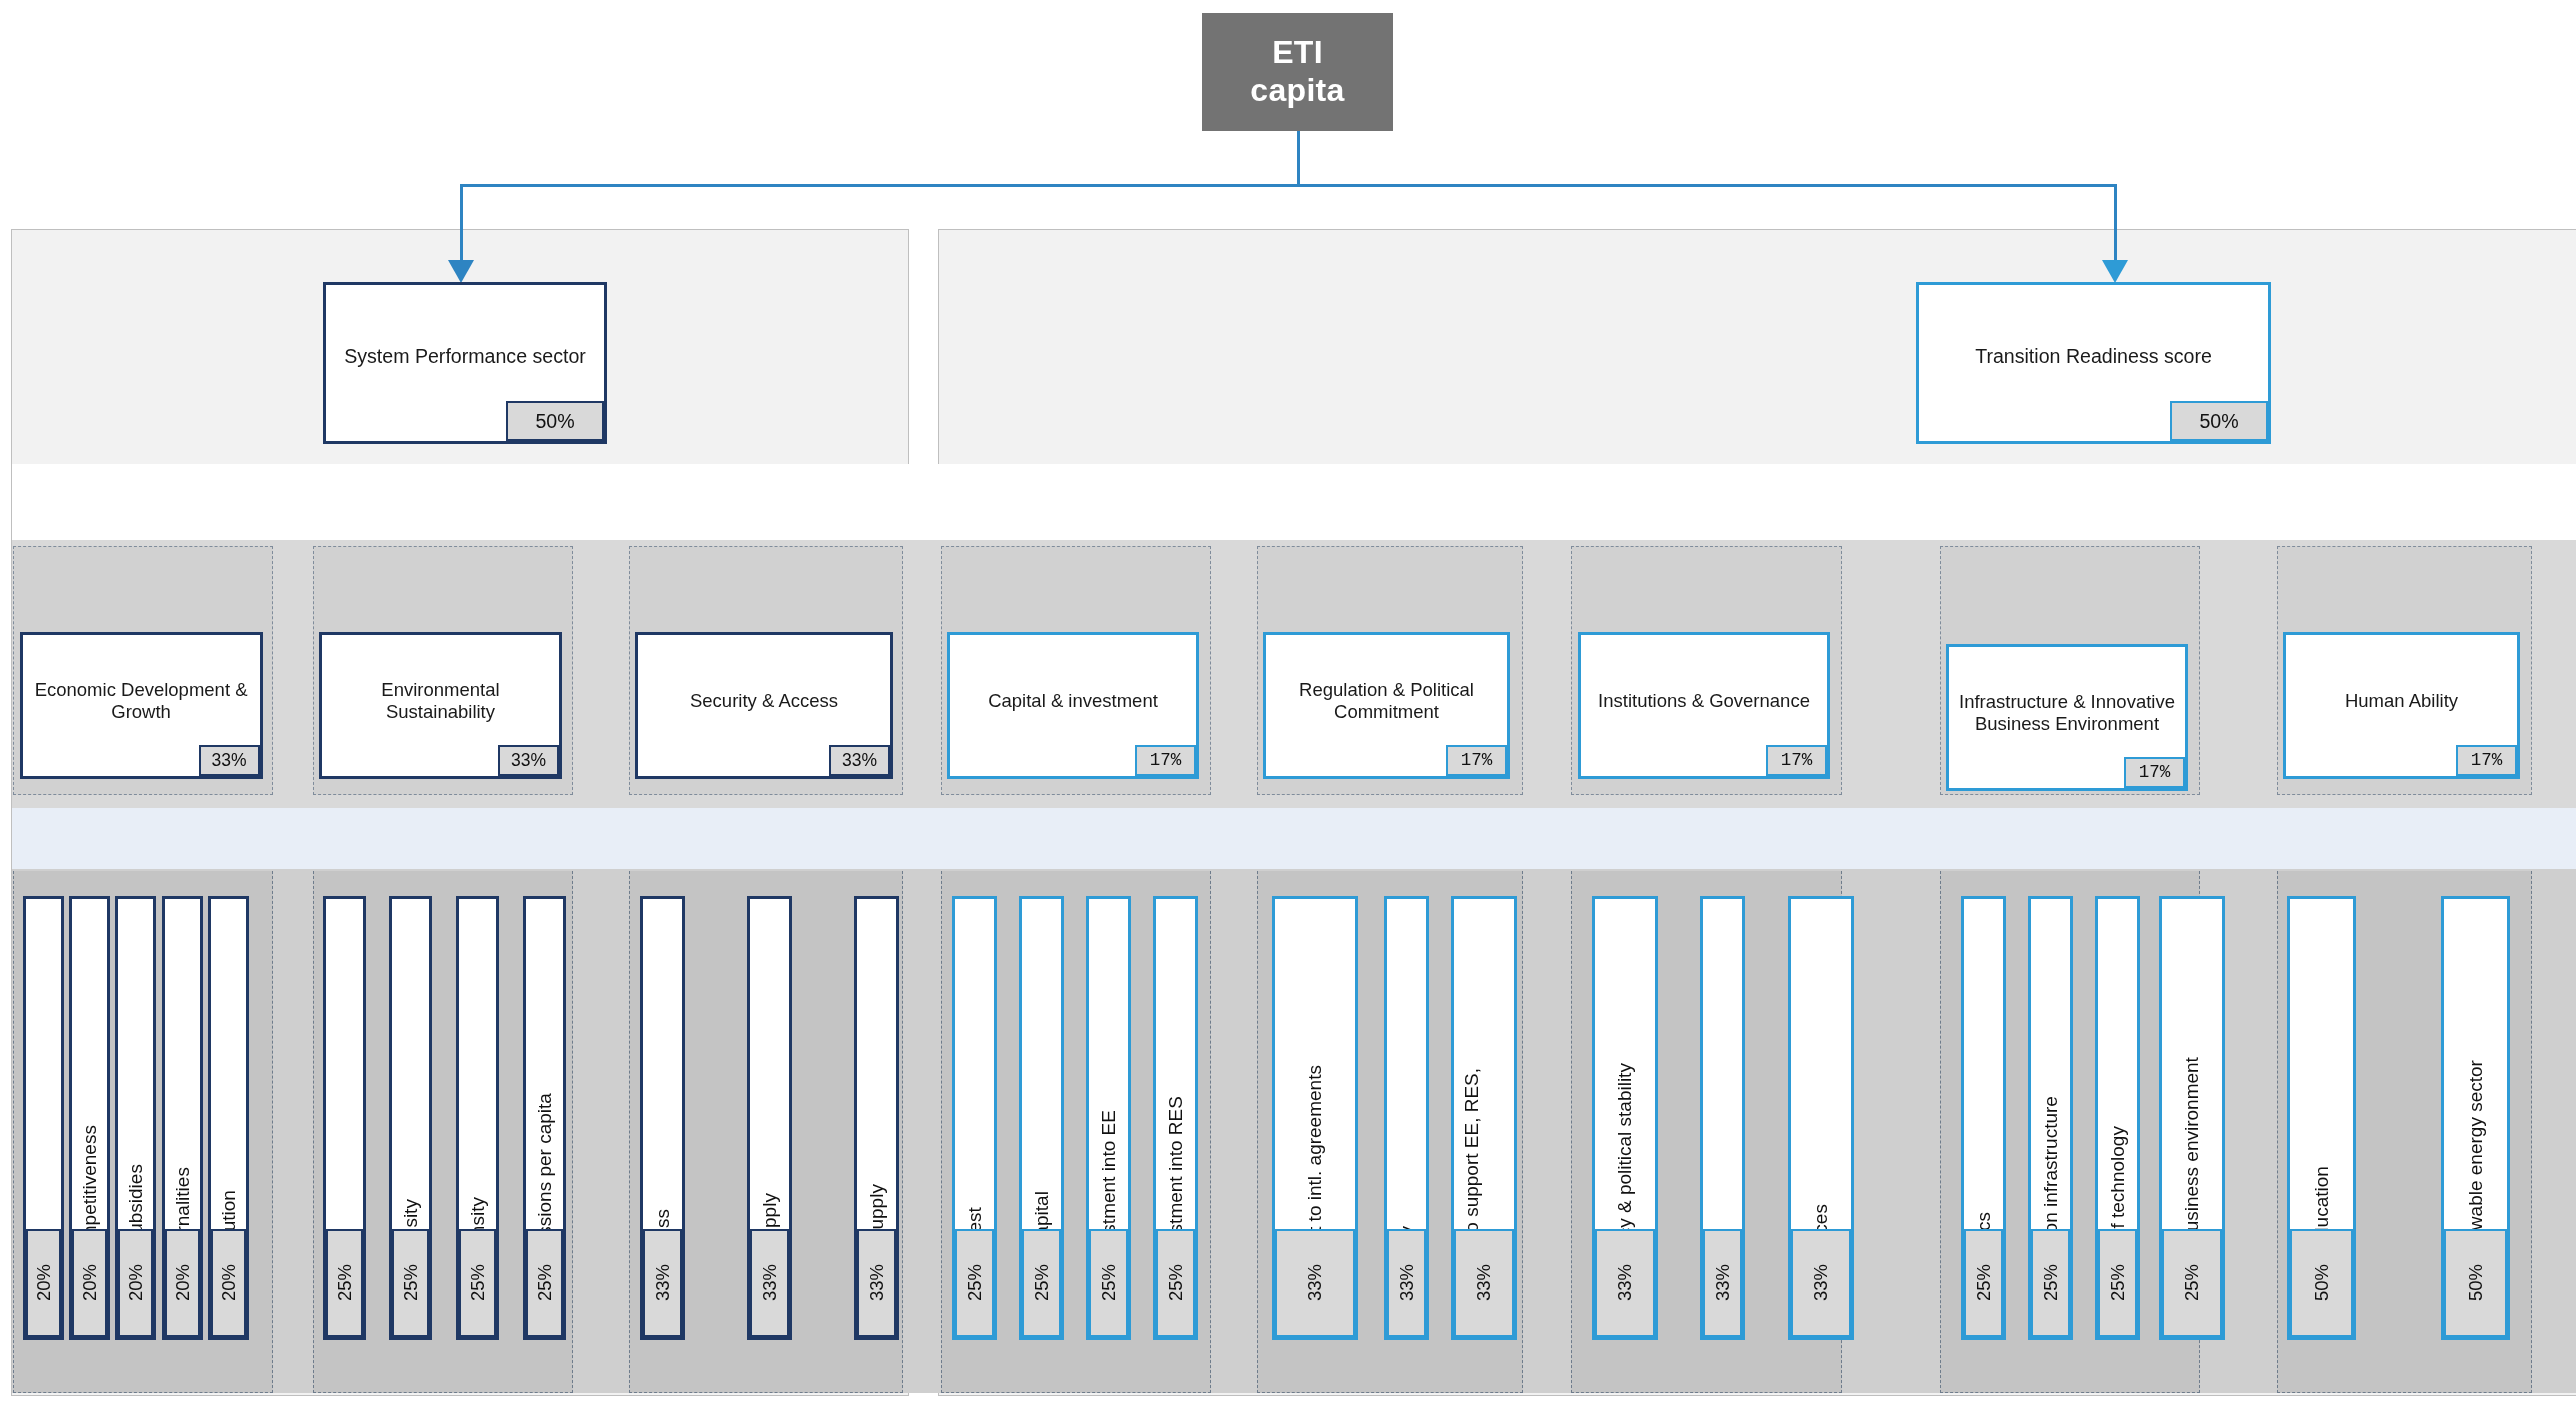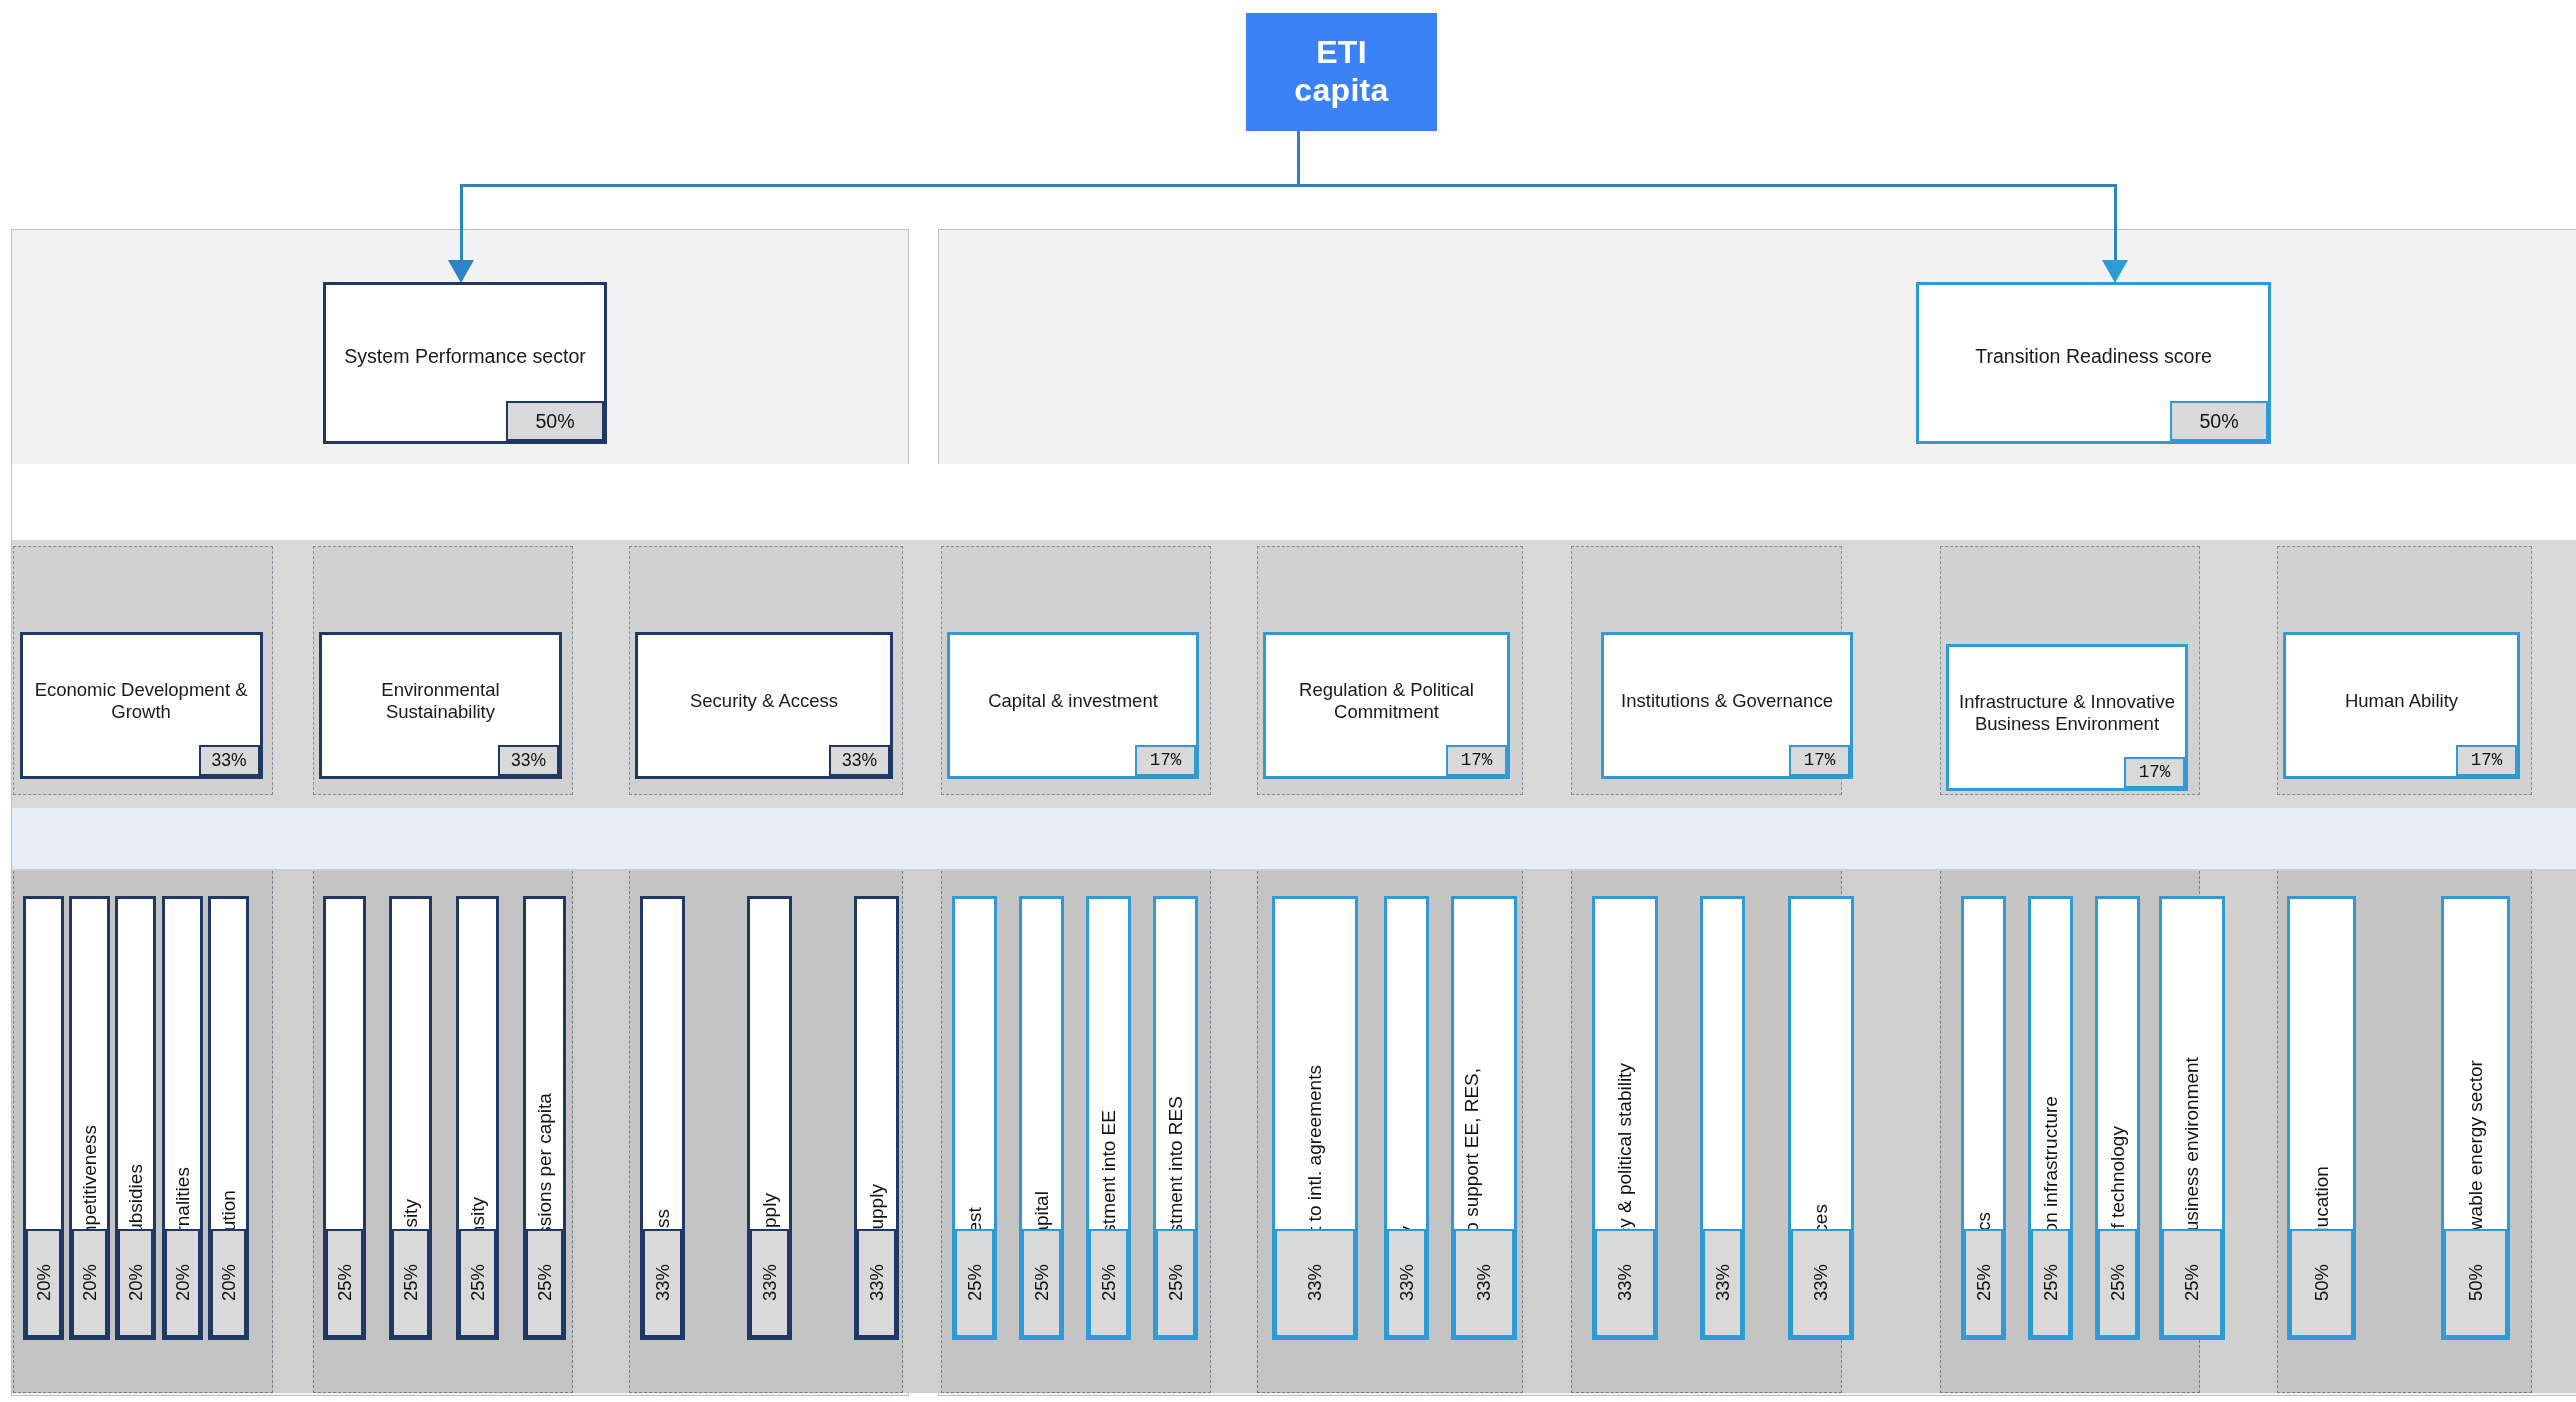"ETI" .root-box { background: #3b82f6 -> #737373; margin-left: 44px -> none }
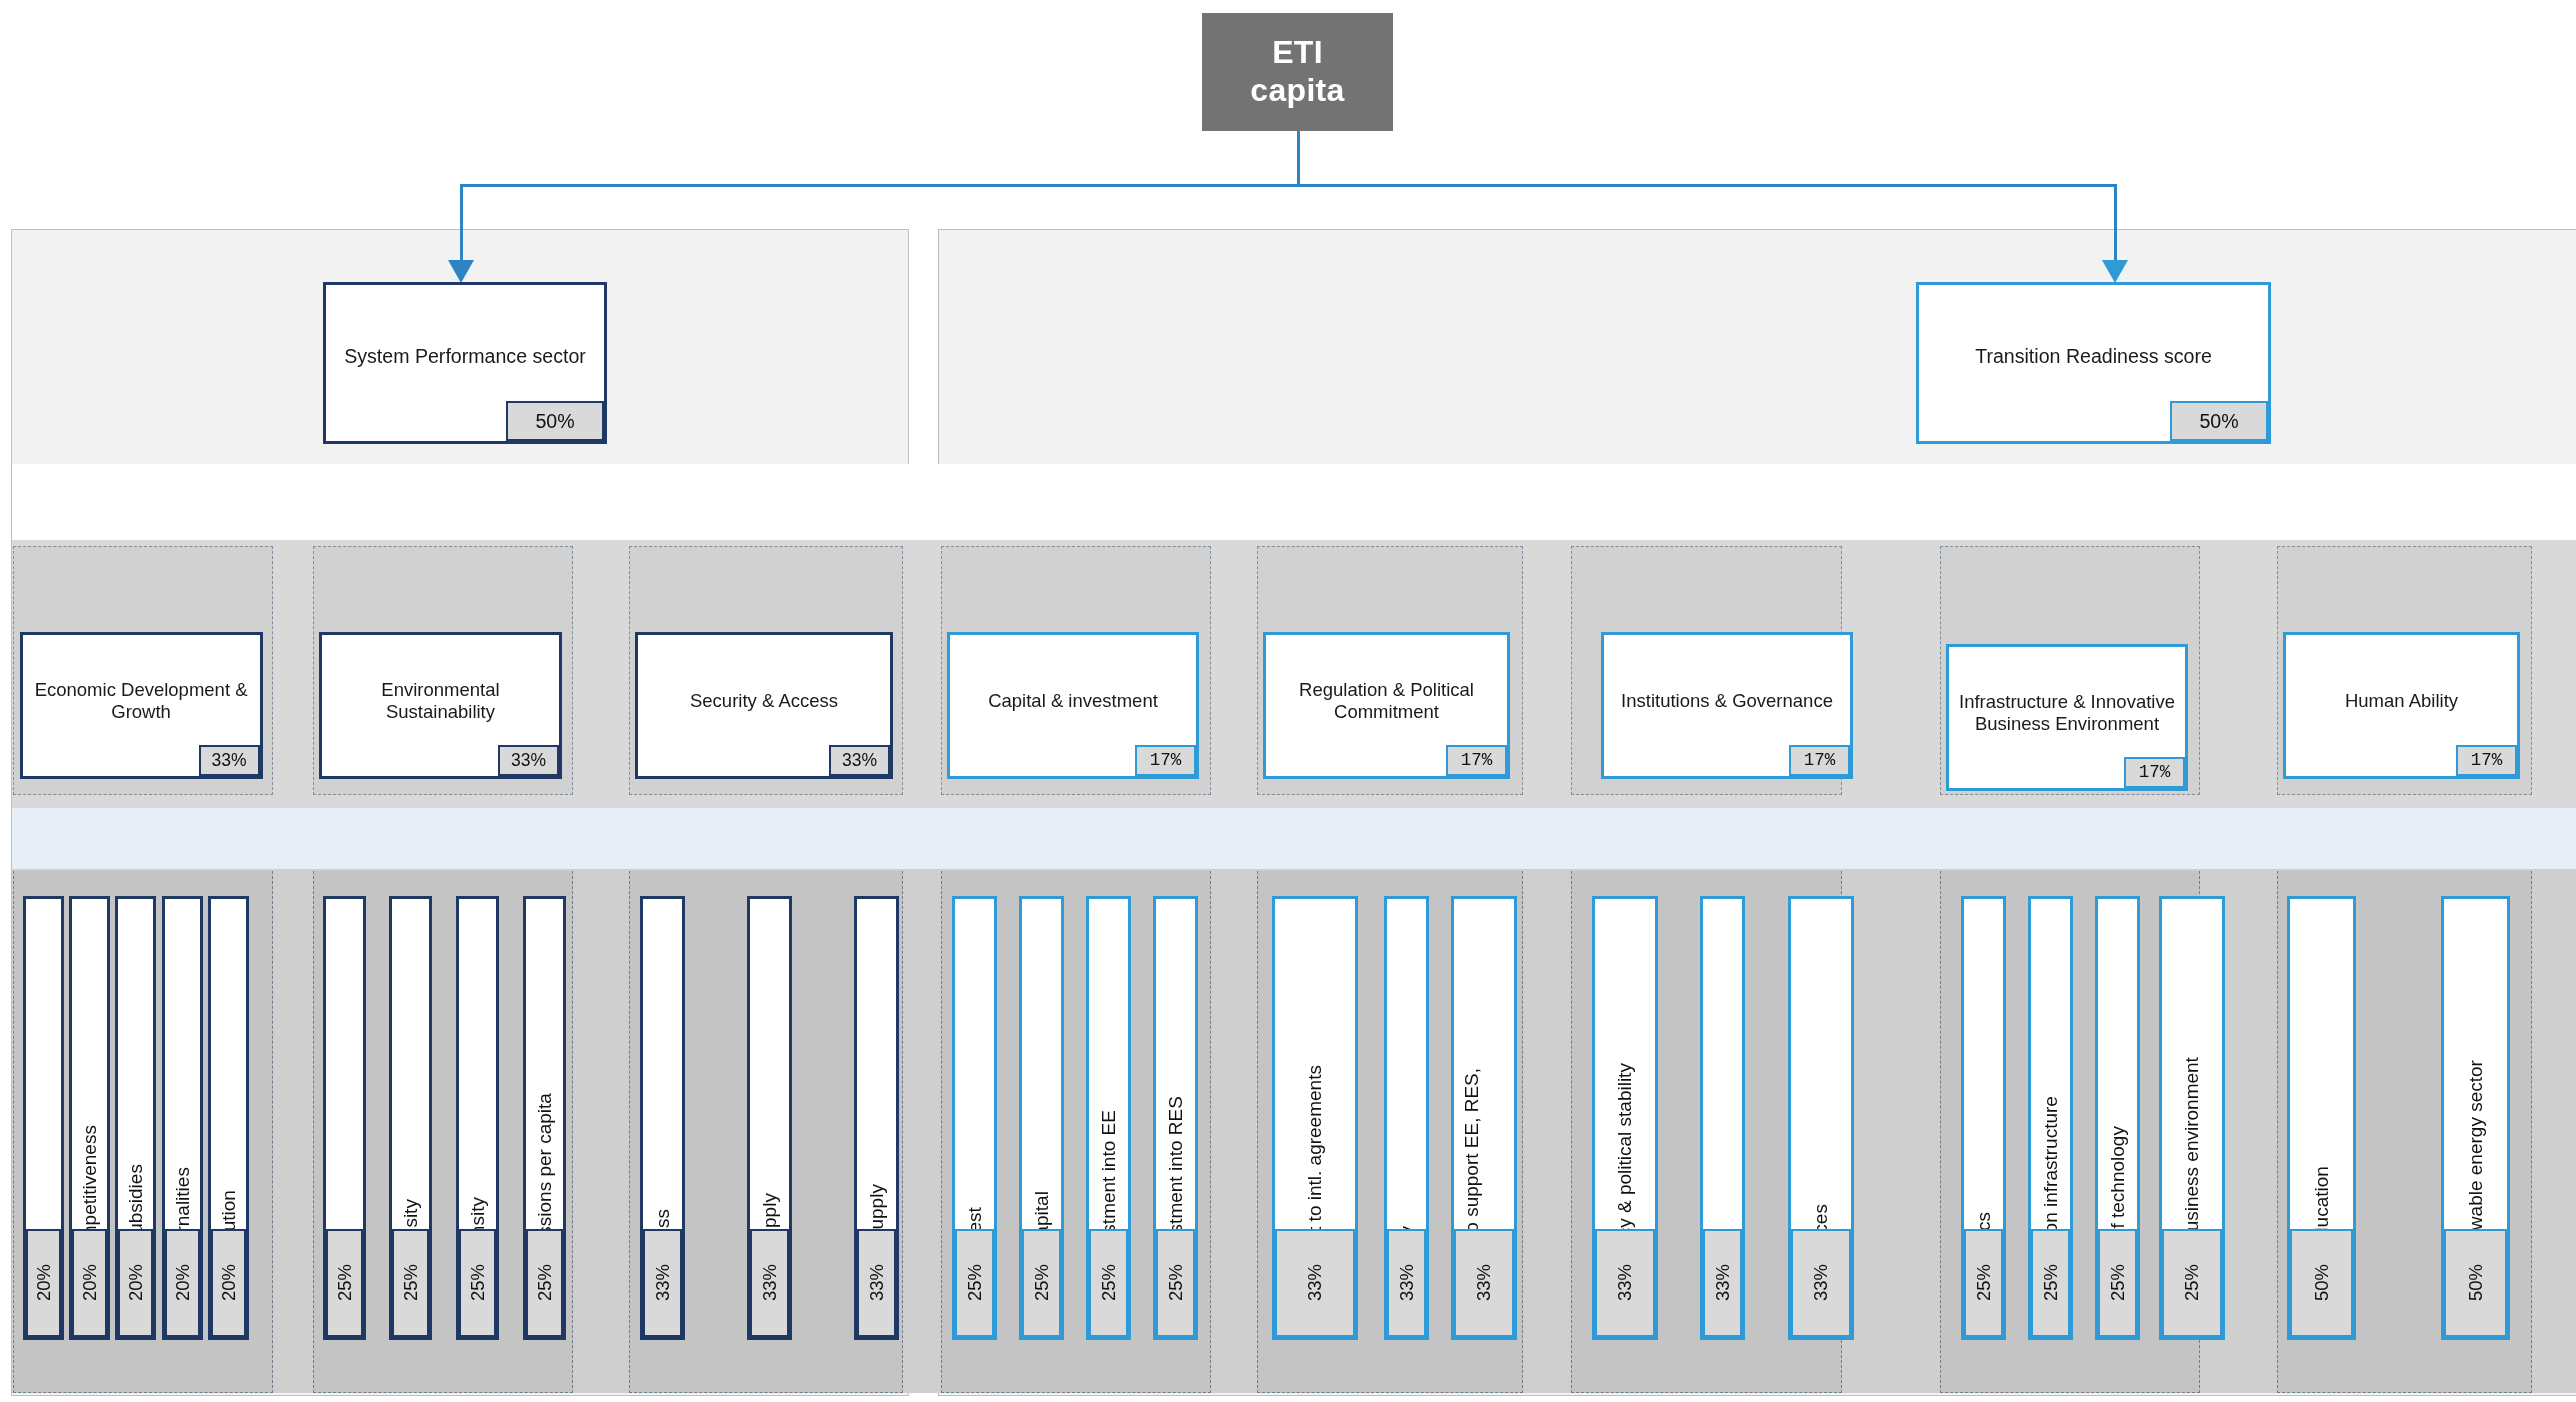"Institutions & Governance" div.pillar { margin-left: 23px -> none }
